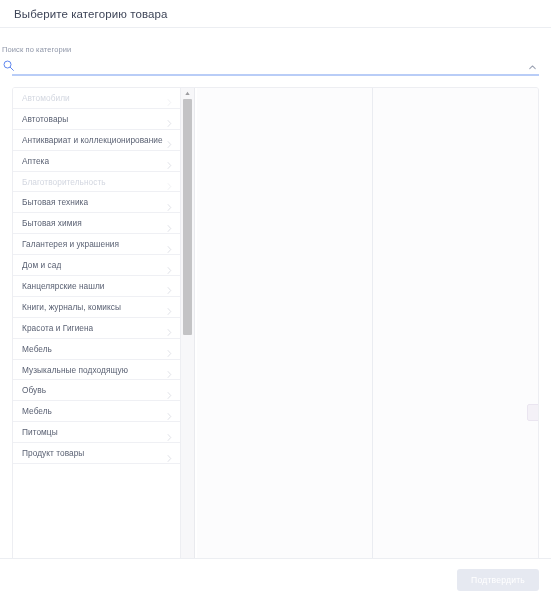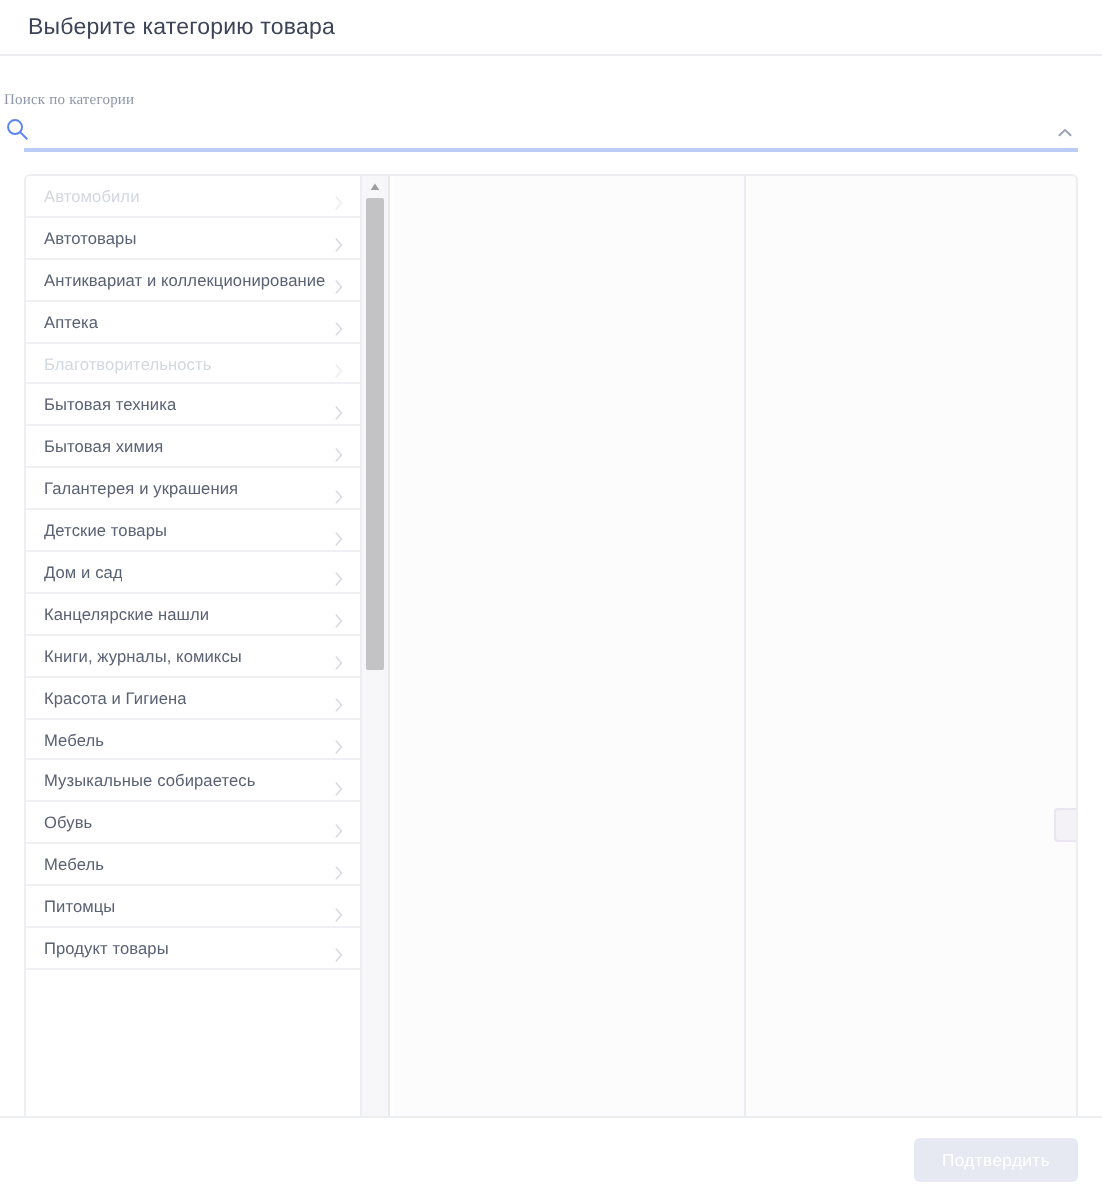"Поиск по категории" .search-label { font-family: Liberation Serif, serif -> none }
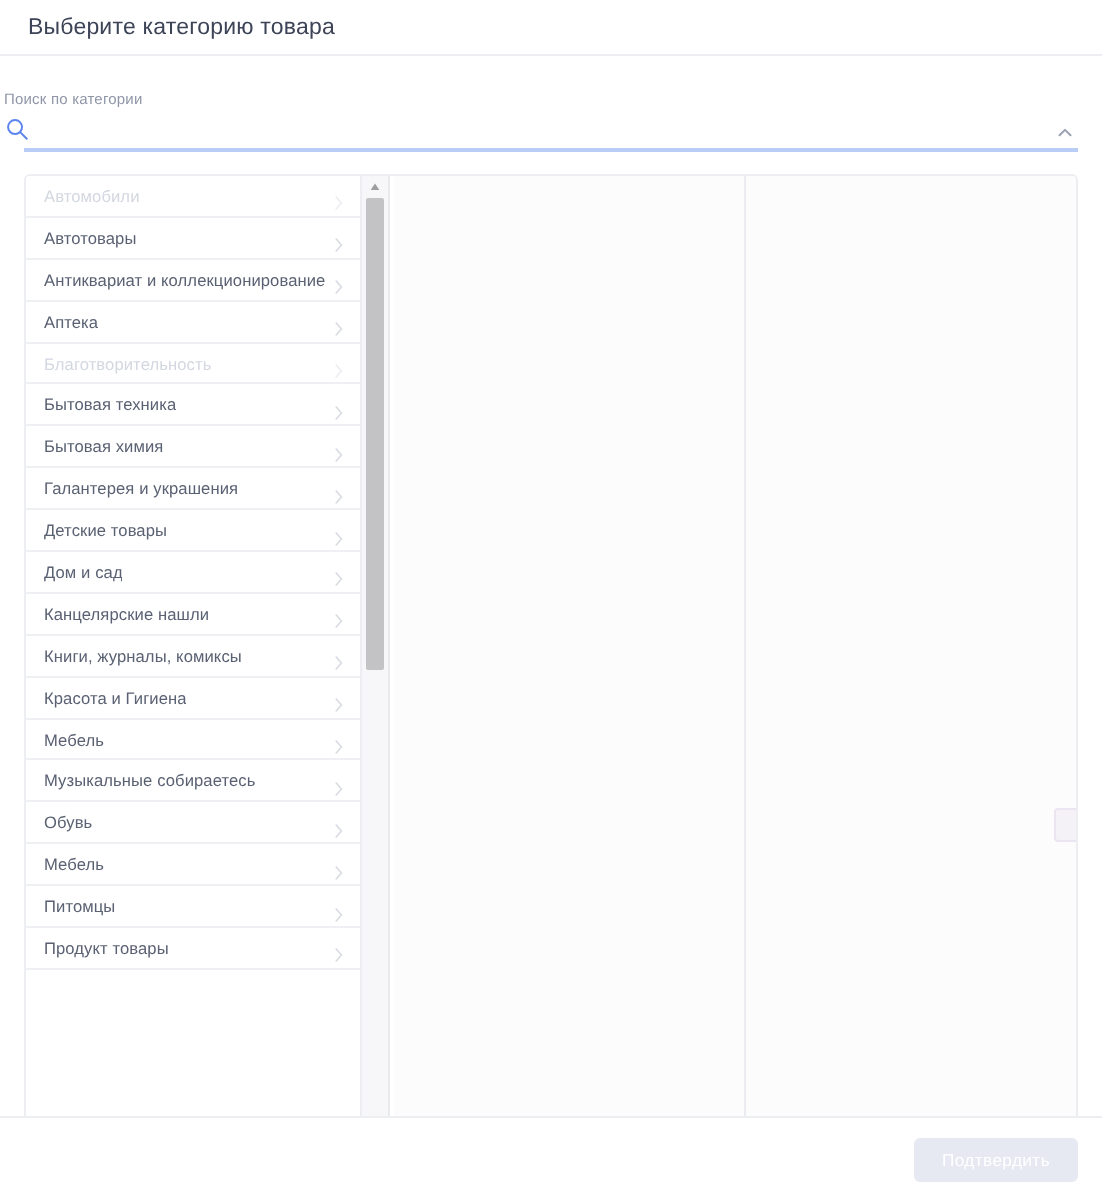"Детские товары" div.cat-item { html: <div> <span>Детские товары</span> <span><svg> <path></path> </svg></span> </div> -> none }
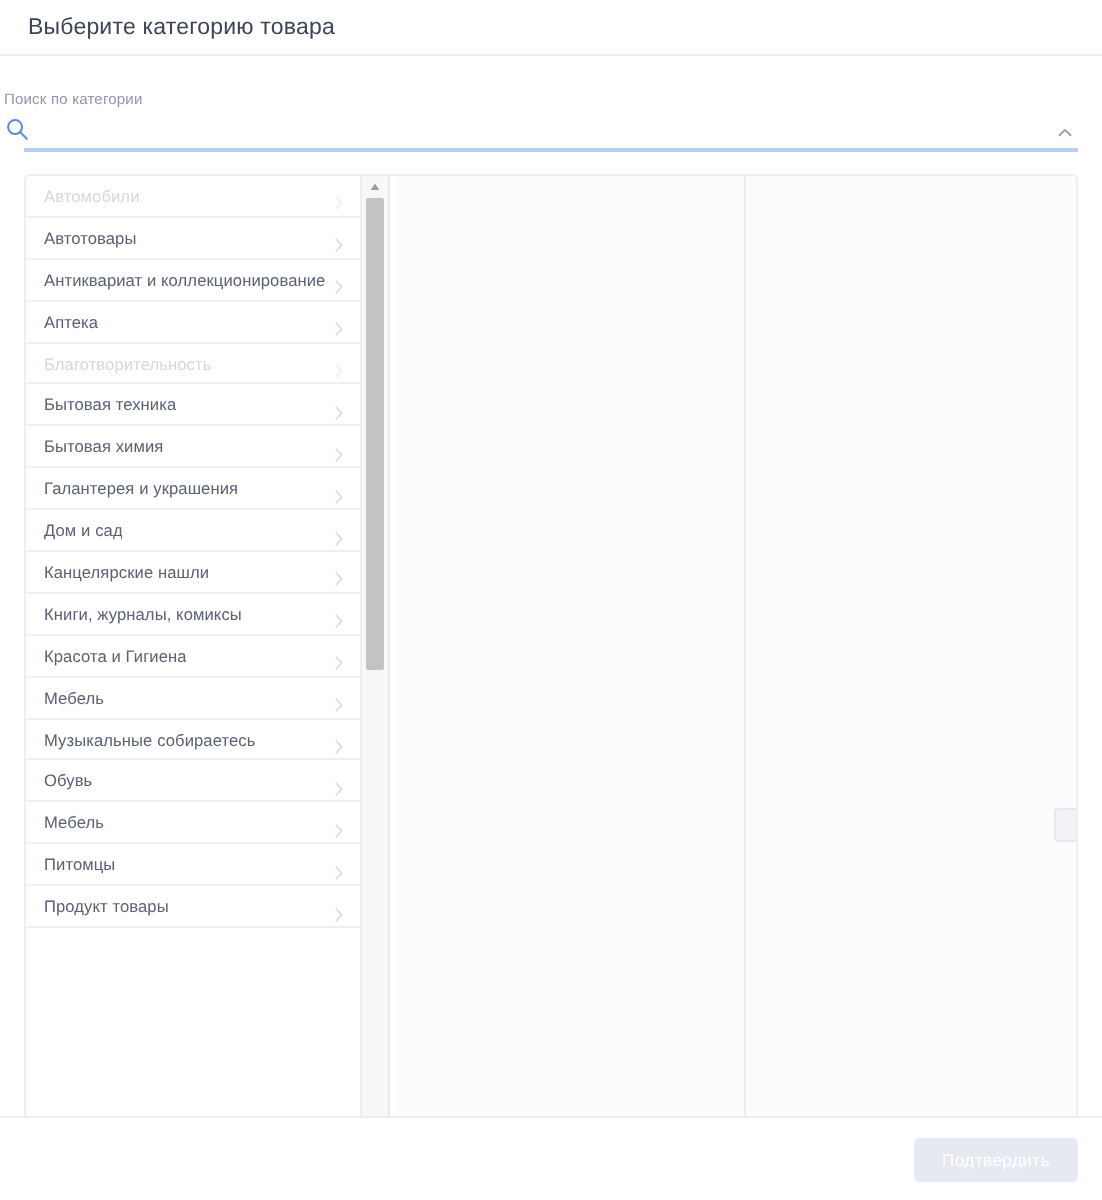"Музыкальные собираетесь" span.cat-label { text: собираетесь -> подходящую }
